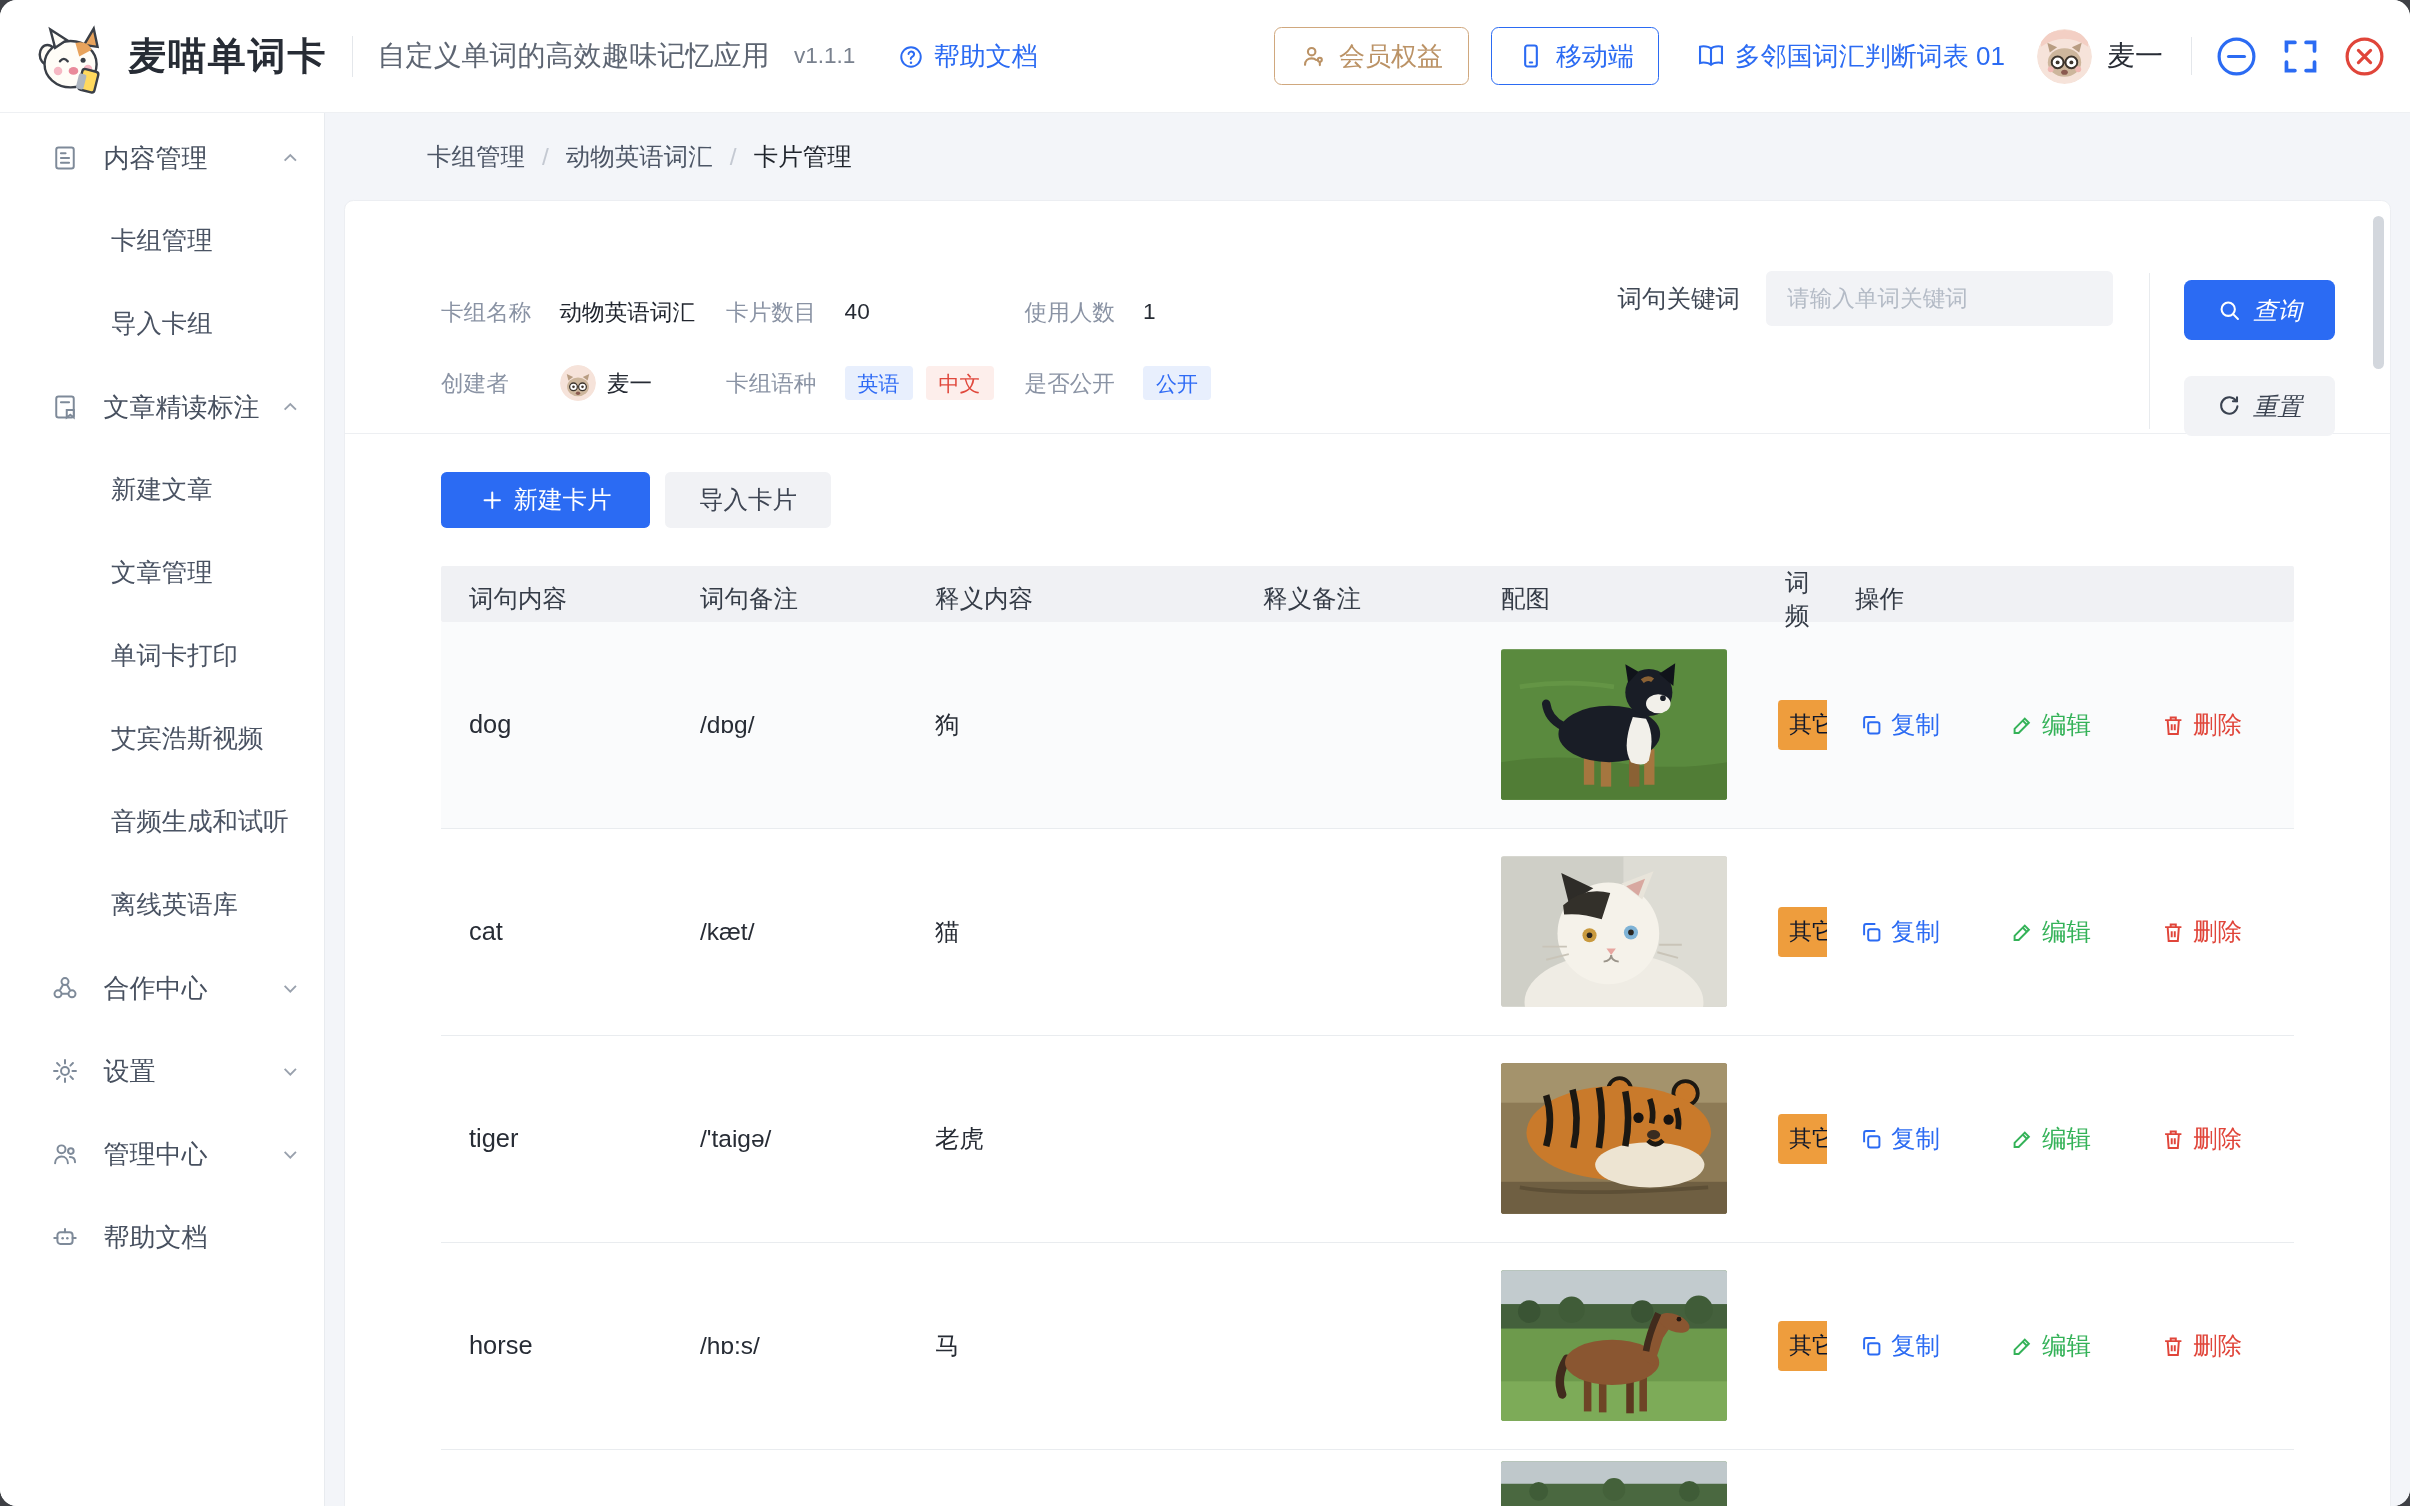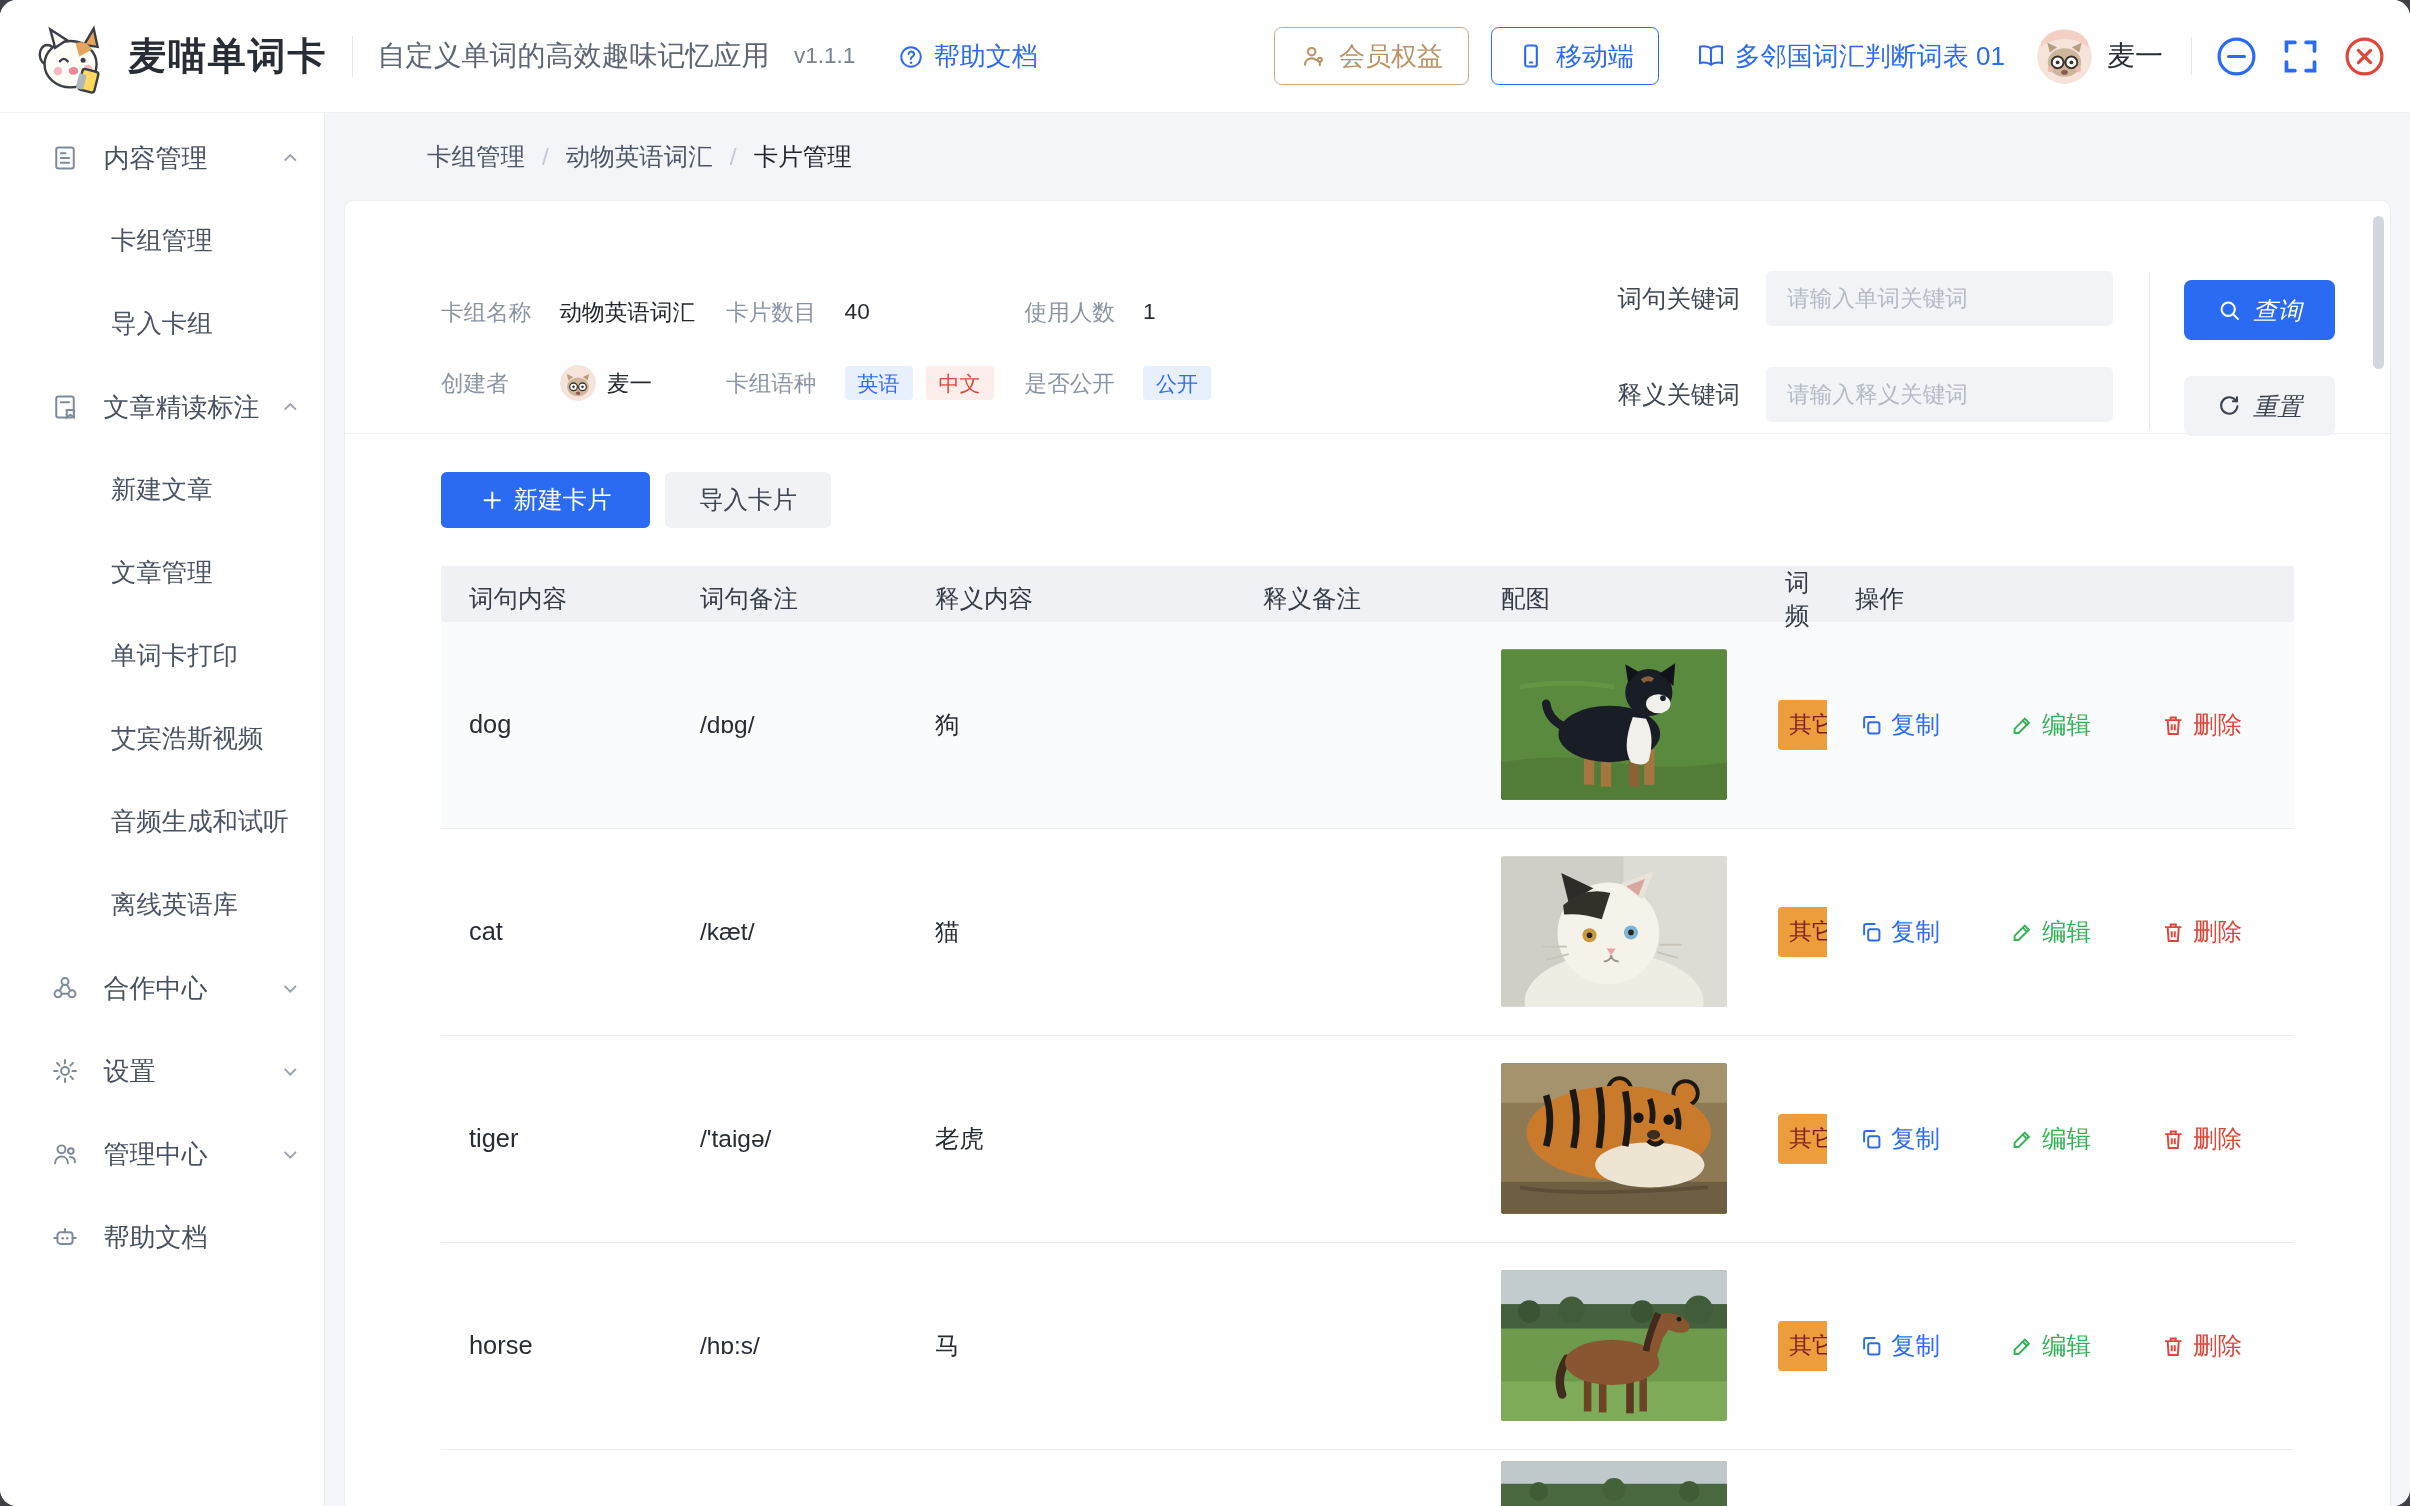"释义关键词" div.search-row { html: <div> <span>释义关键词</span> <input> </div> -> none }
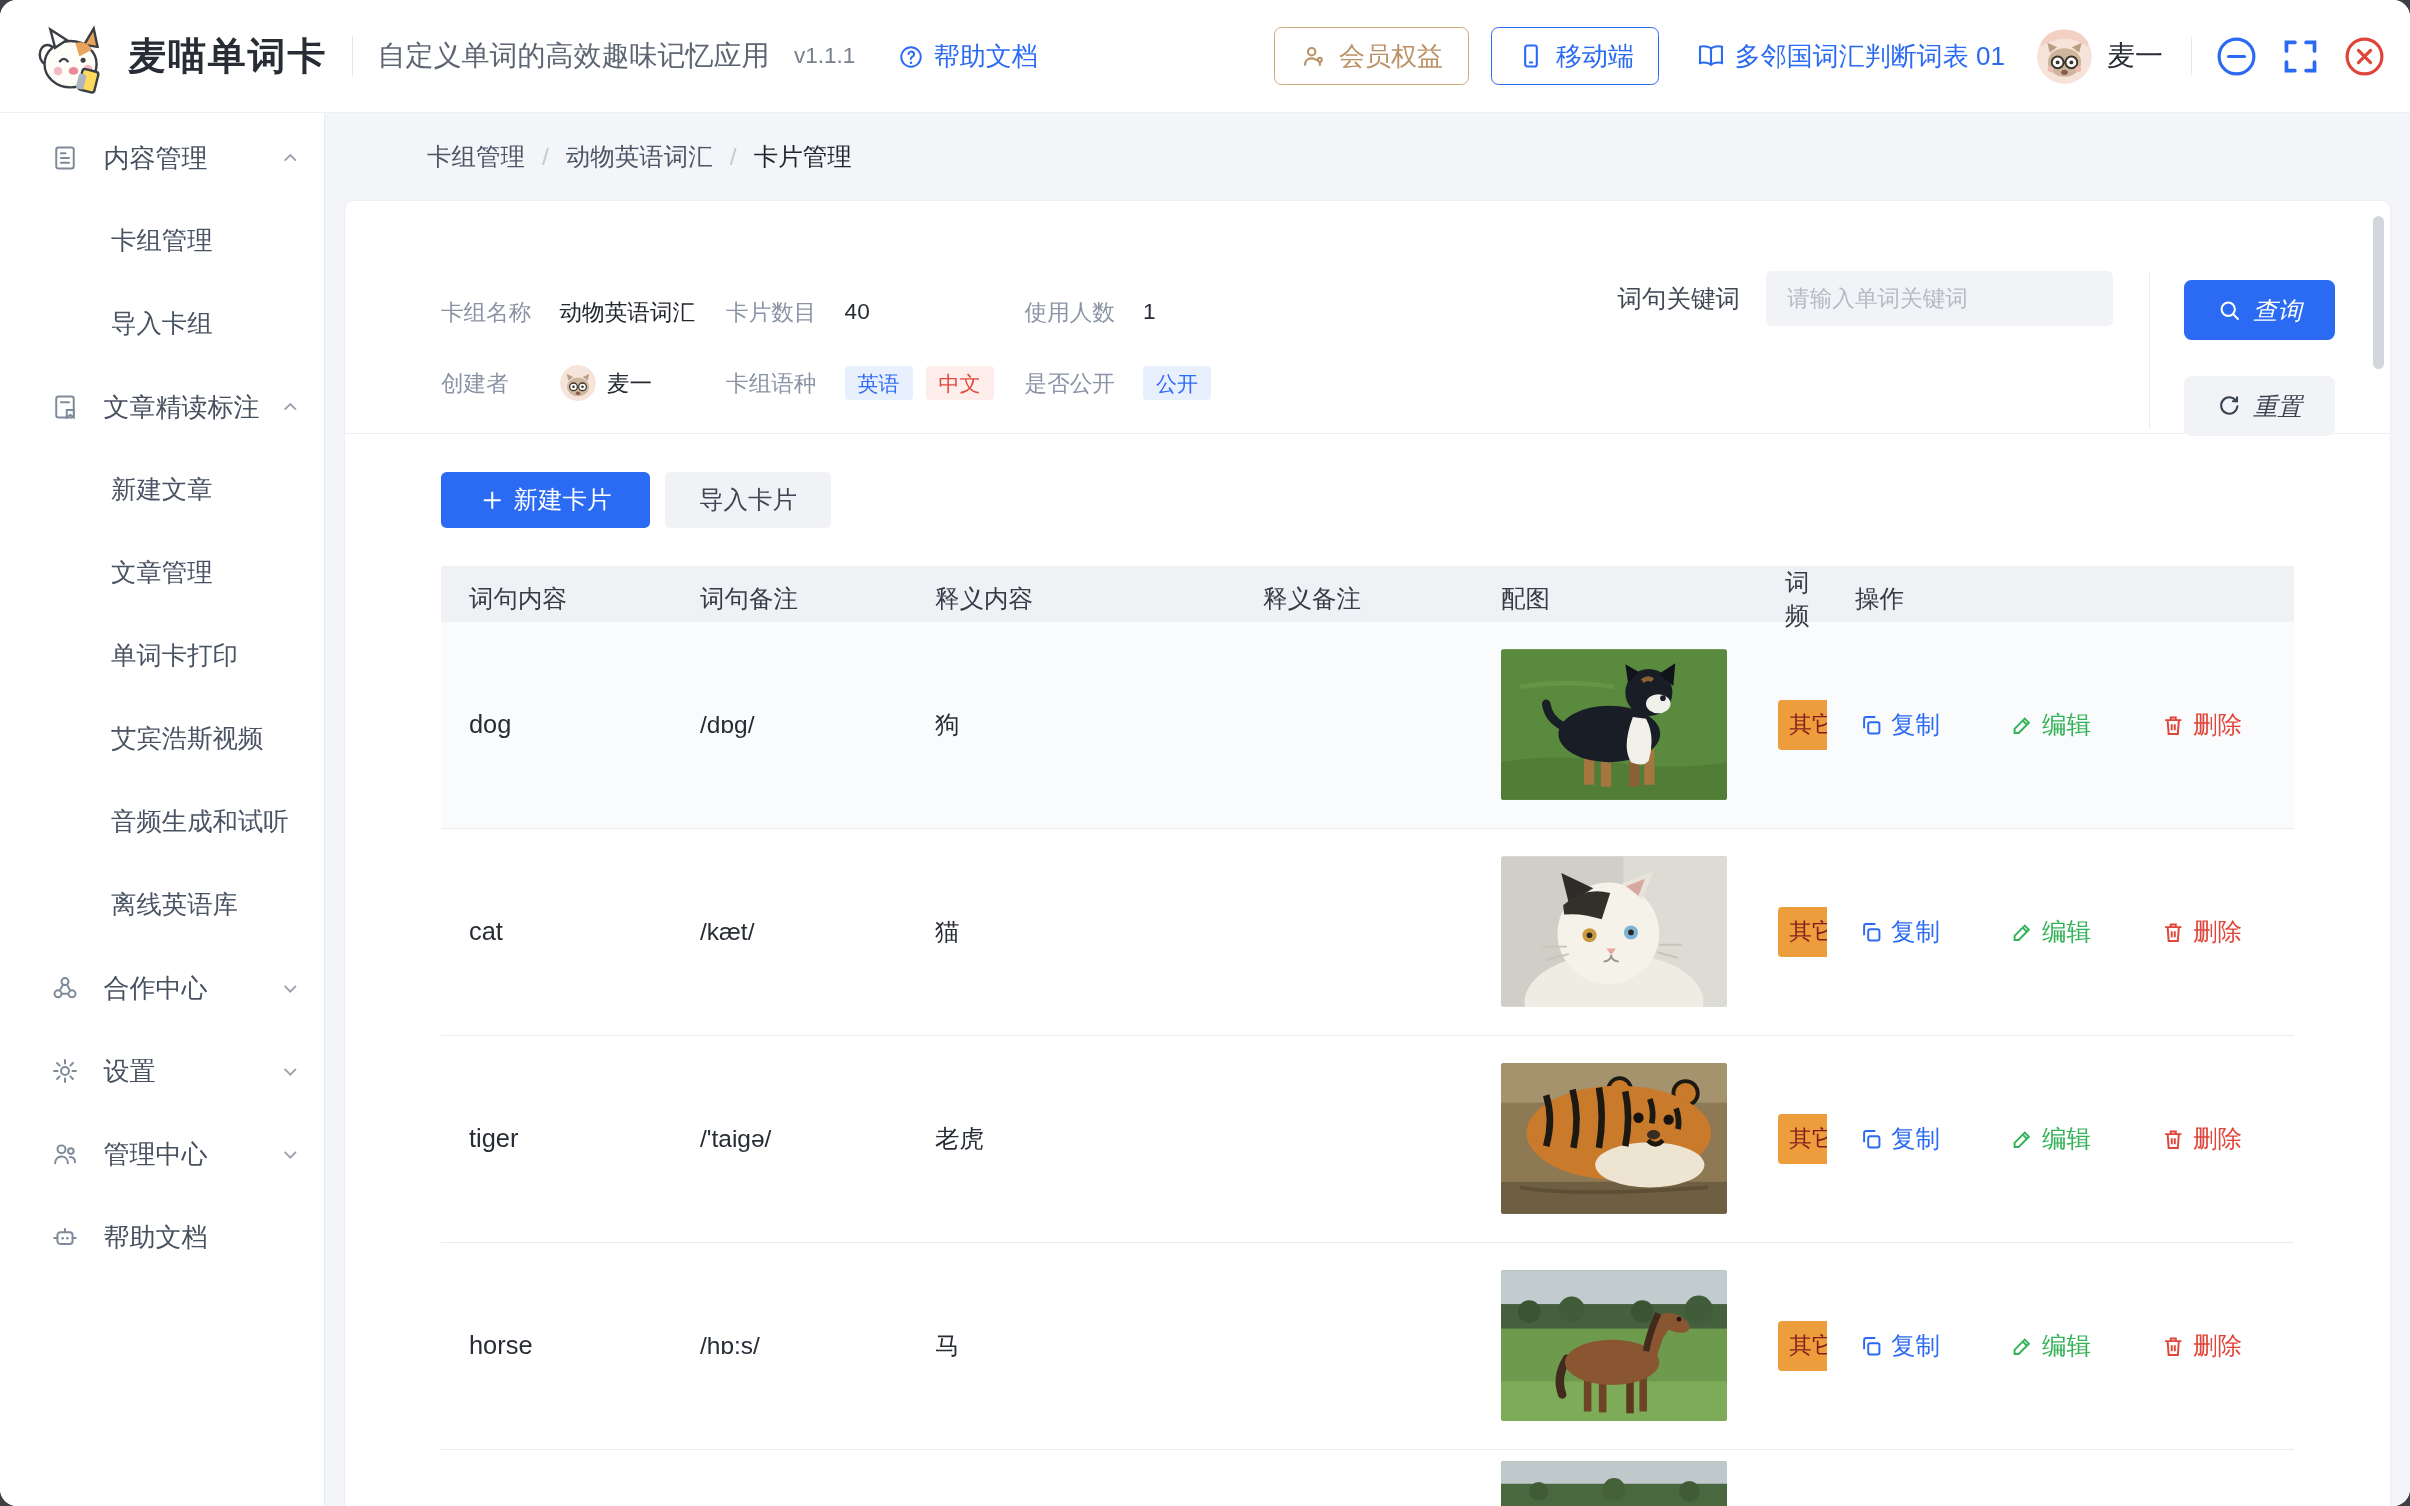"其它" .freq-tag { color: #7f1d1d -> #0f172a }
